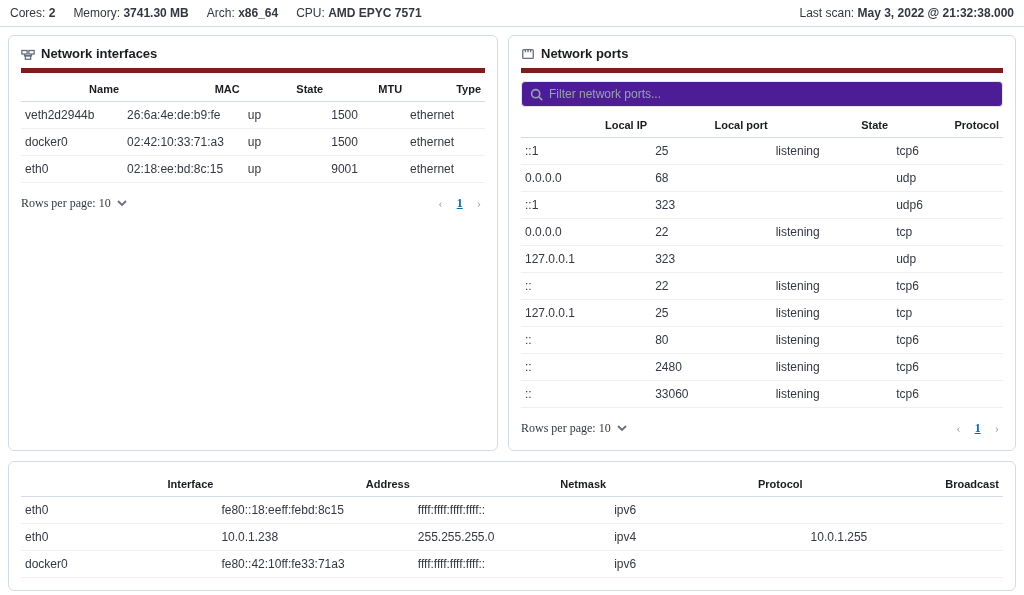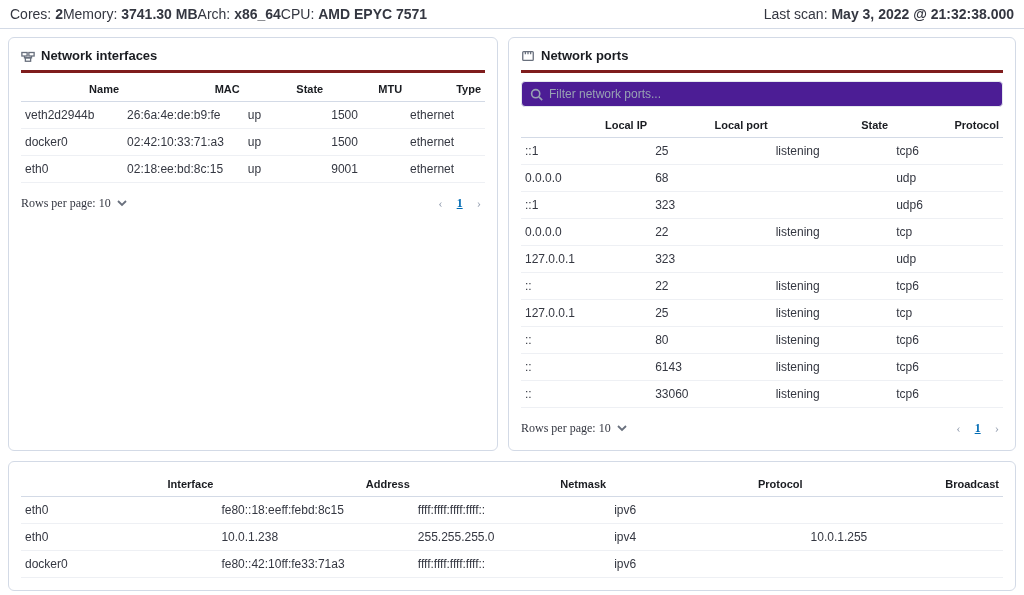"Cores: 2" .topbar { font-size: 14px -> 12px; gap: none -> 18px }
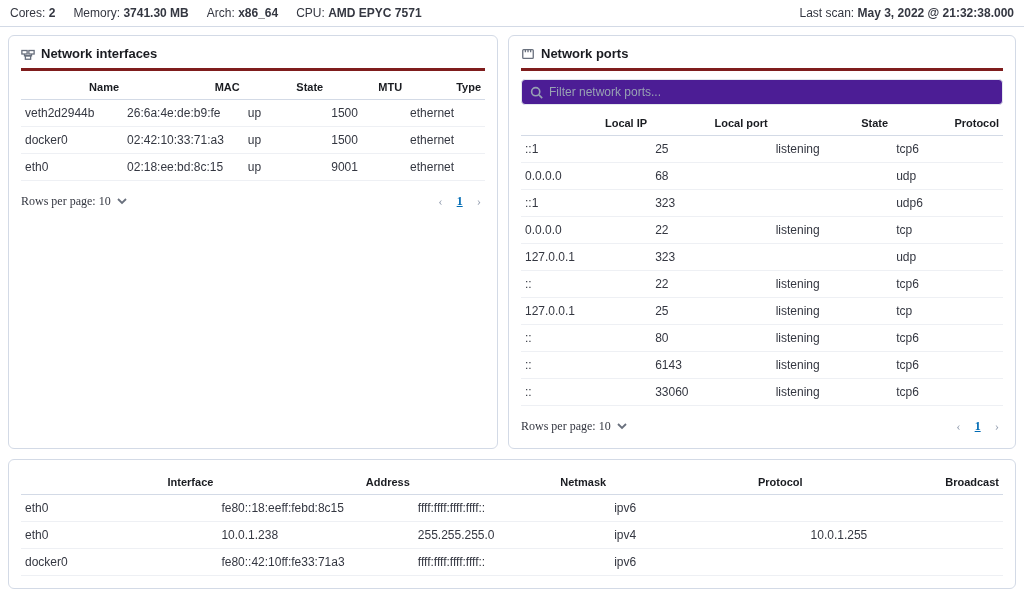"Network interfaces" .panel-title { border-bottom: 3px solid #7f1d1d -> 5px solid #7f1d1d }
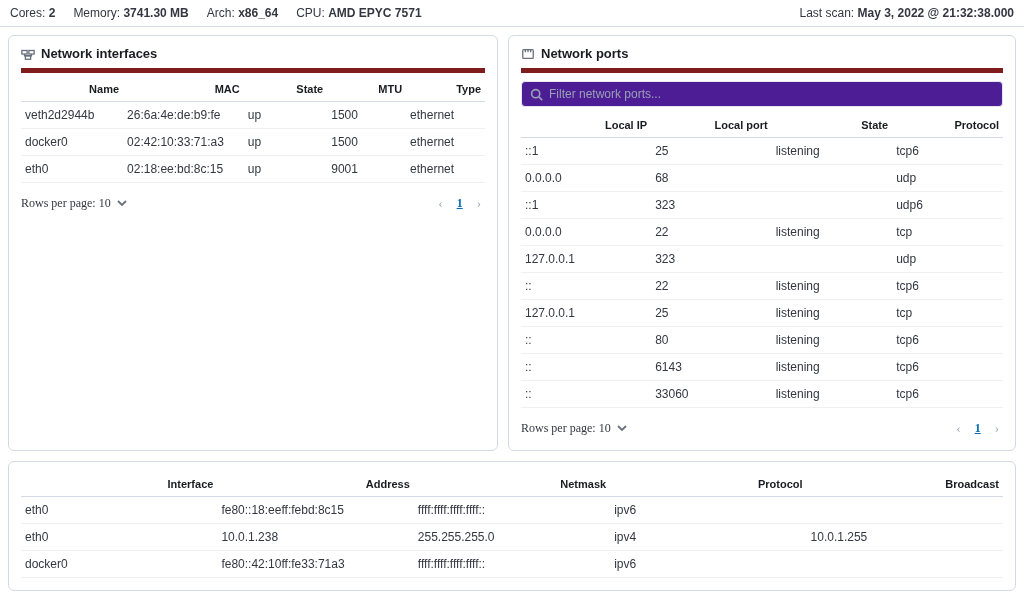"6143" td { text: 6143 -> 2480 }
